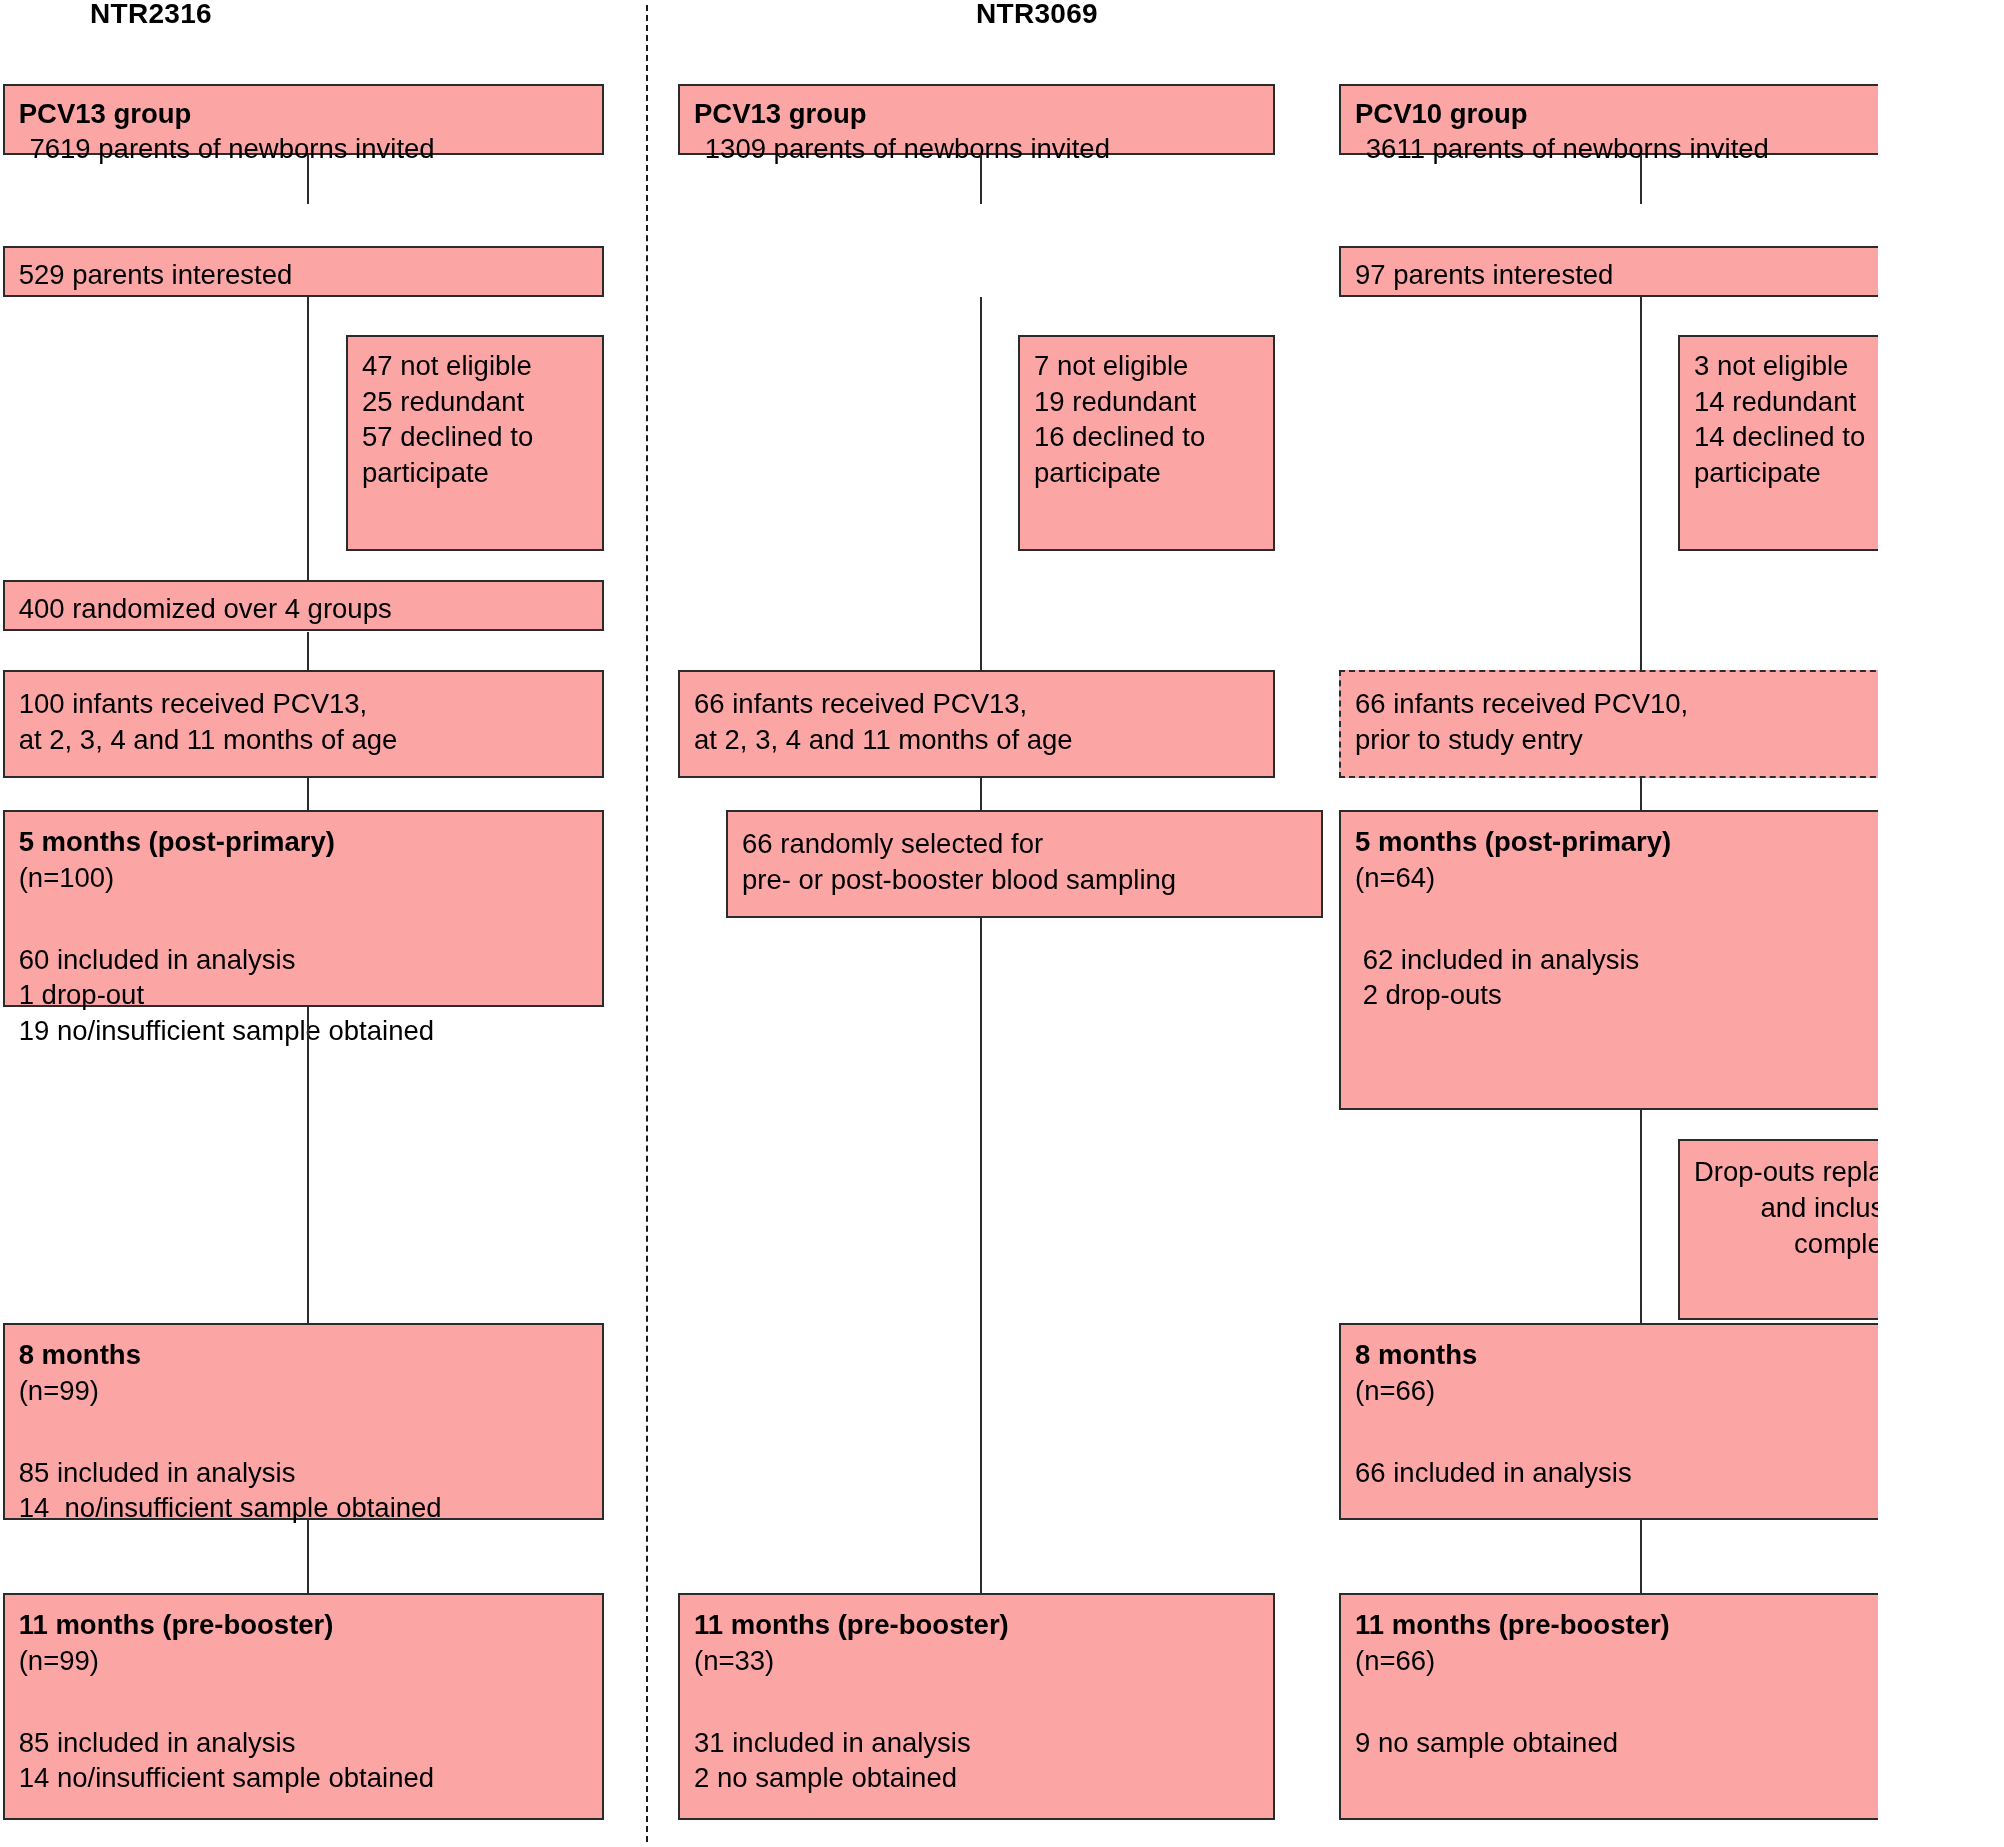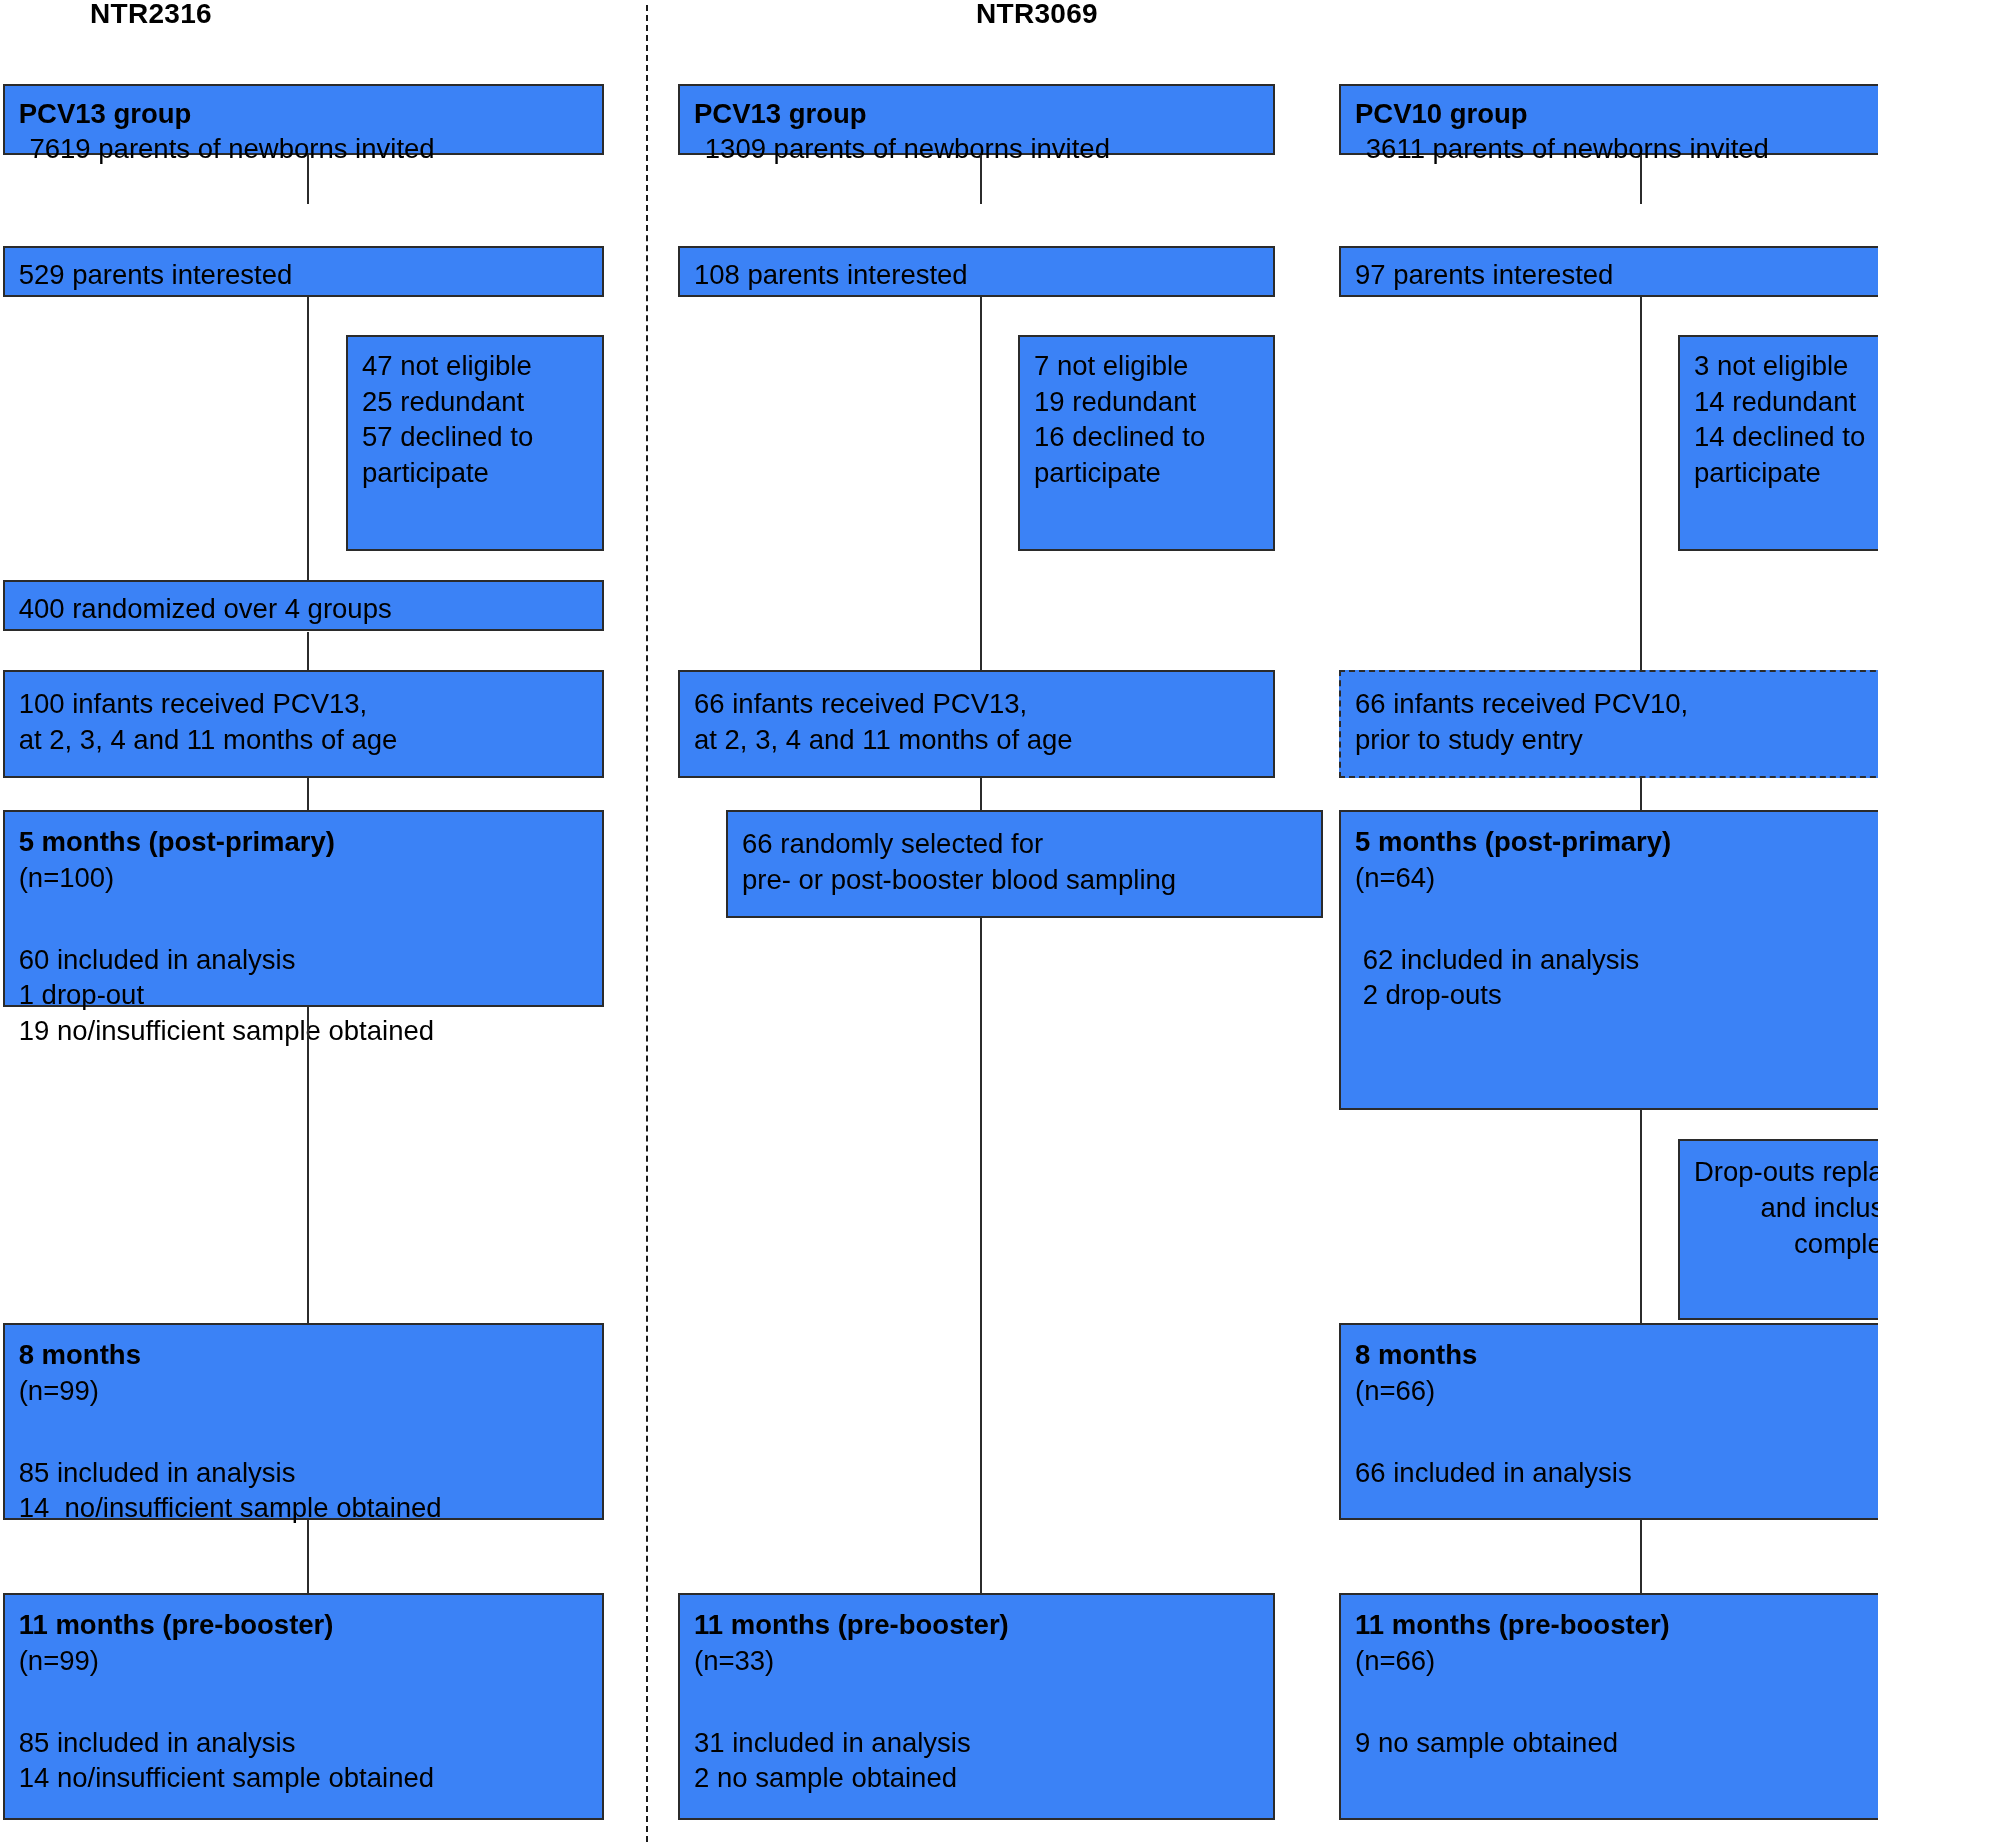"PCV13 group" .node { background: #3b82f6 -> #fca5a5 }
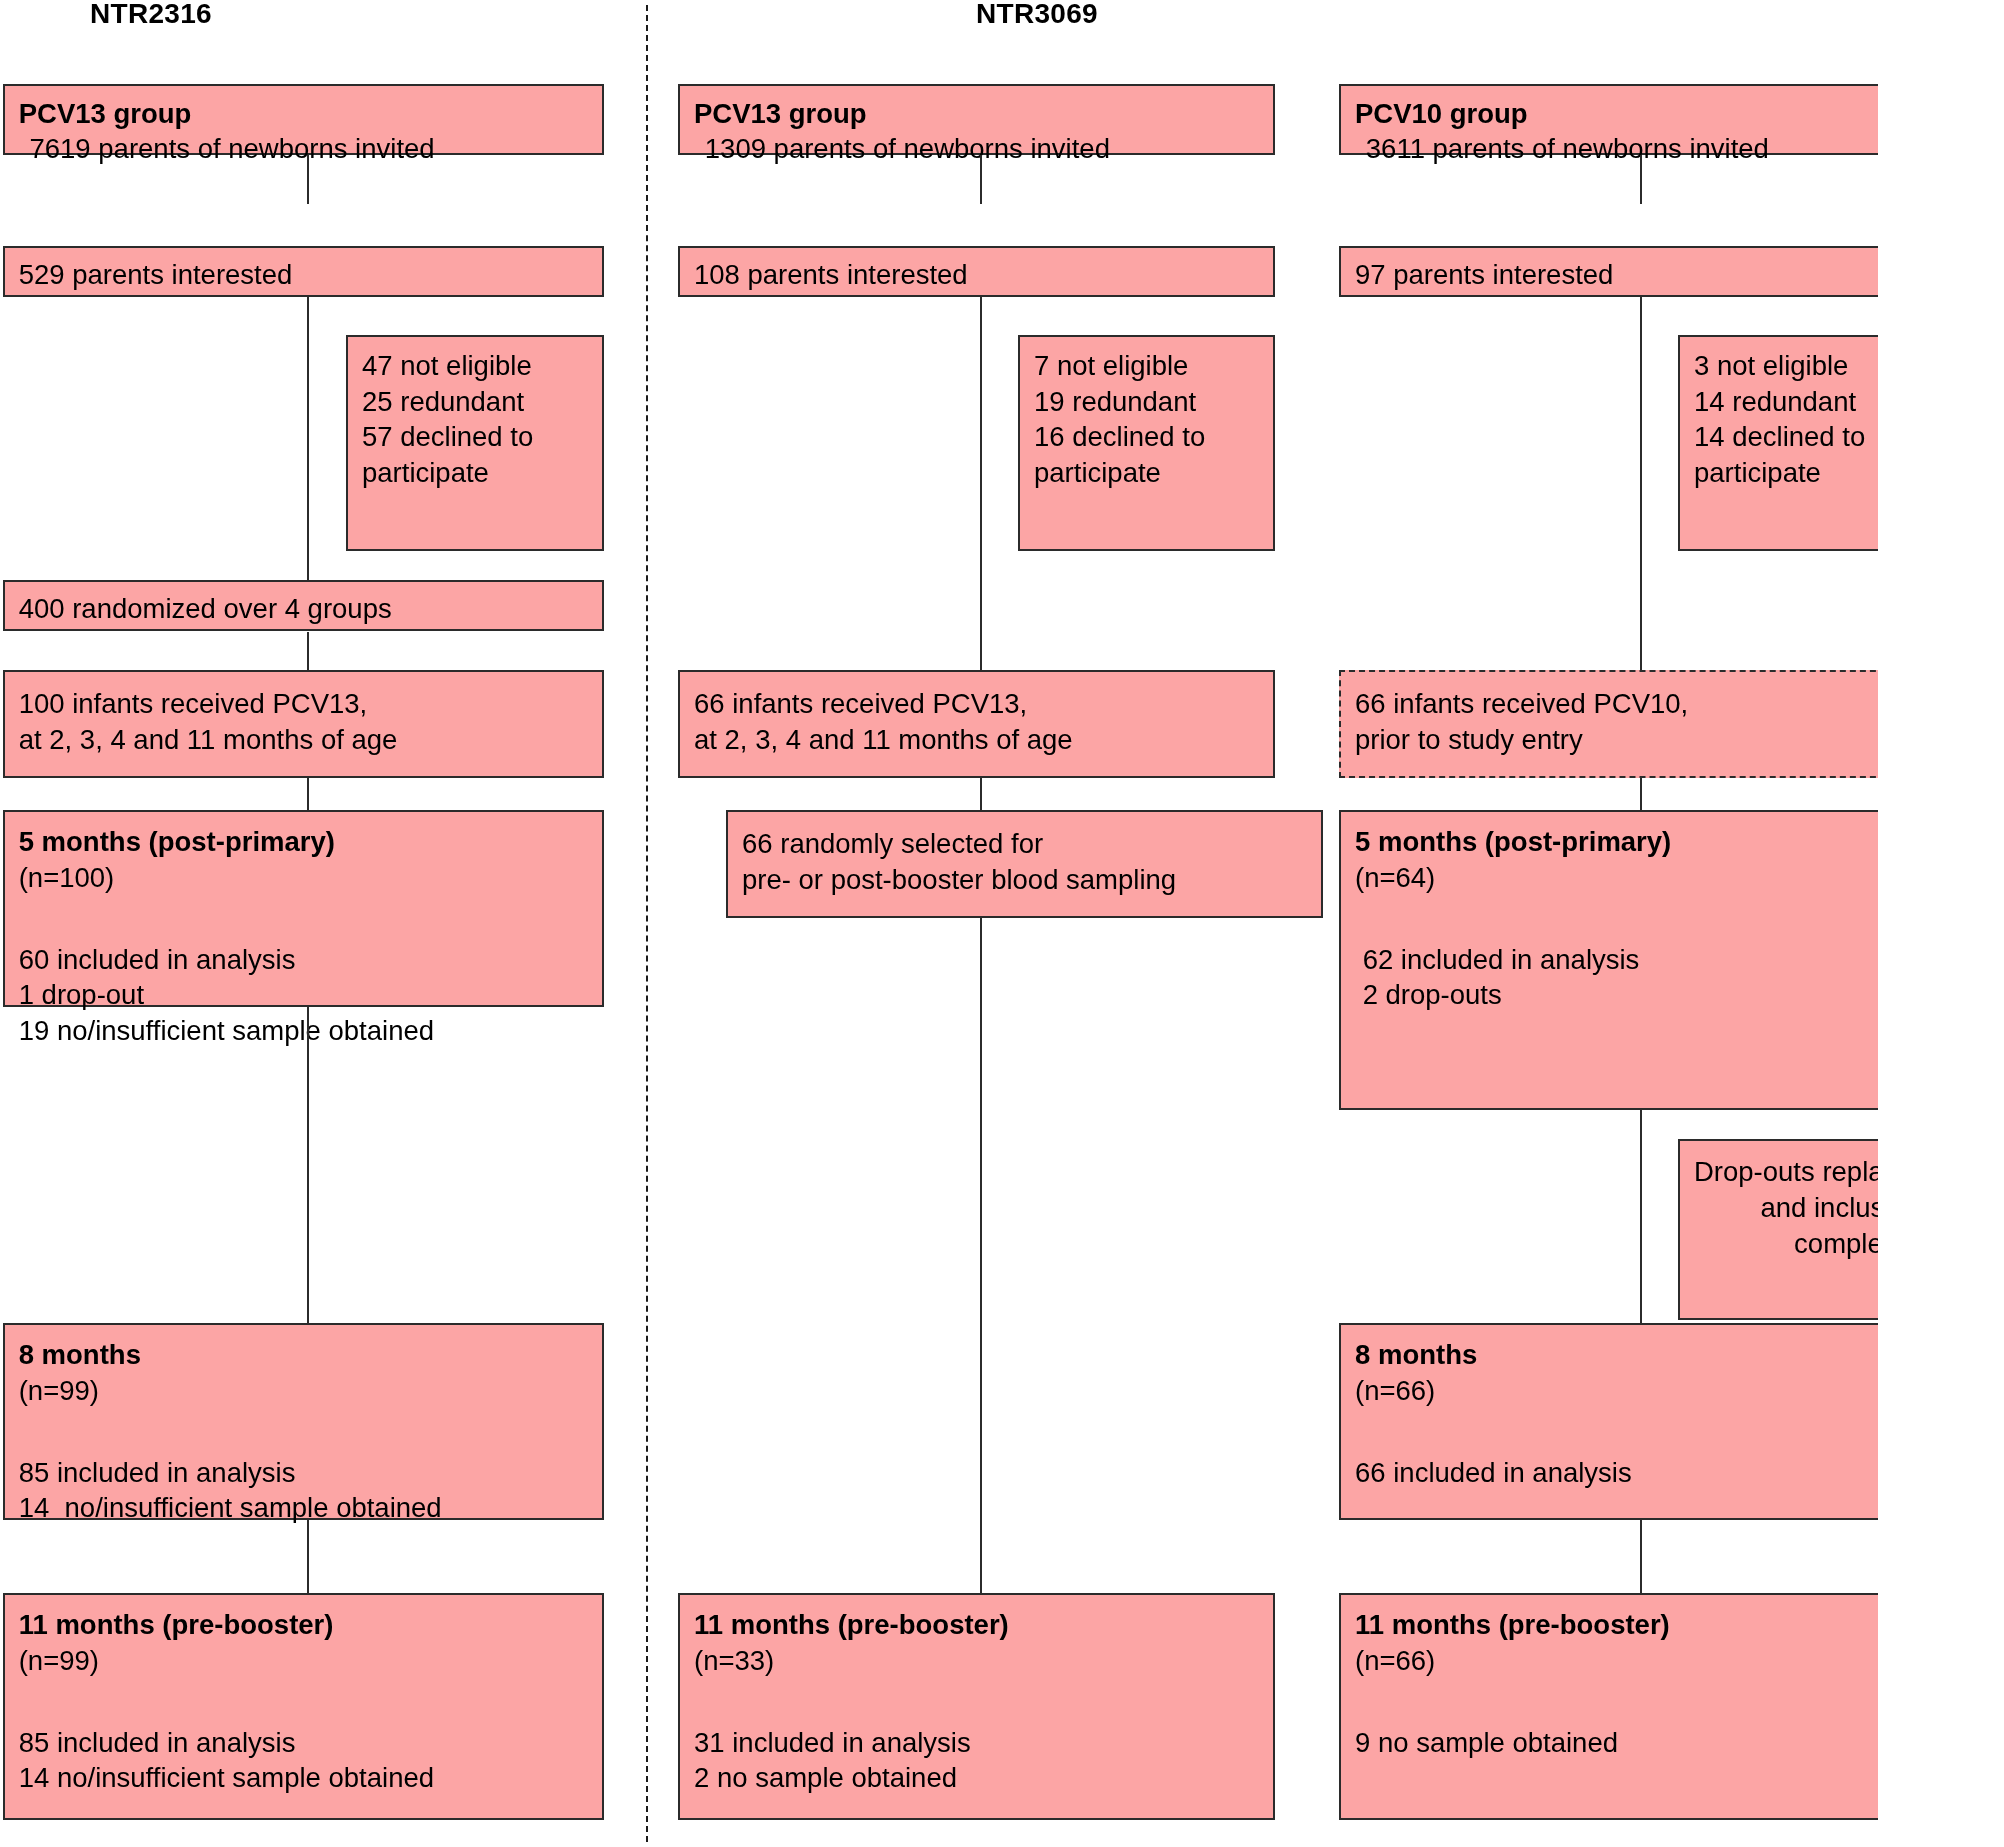"108 parents interested" div.node { html: <div> <span>108 parents interested</span> </div> -> none }
